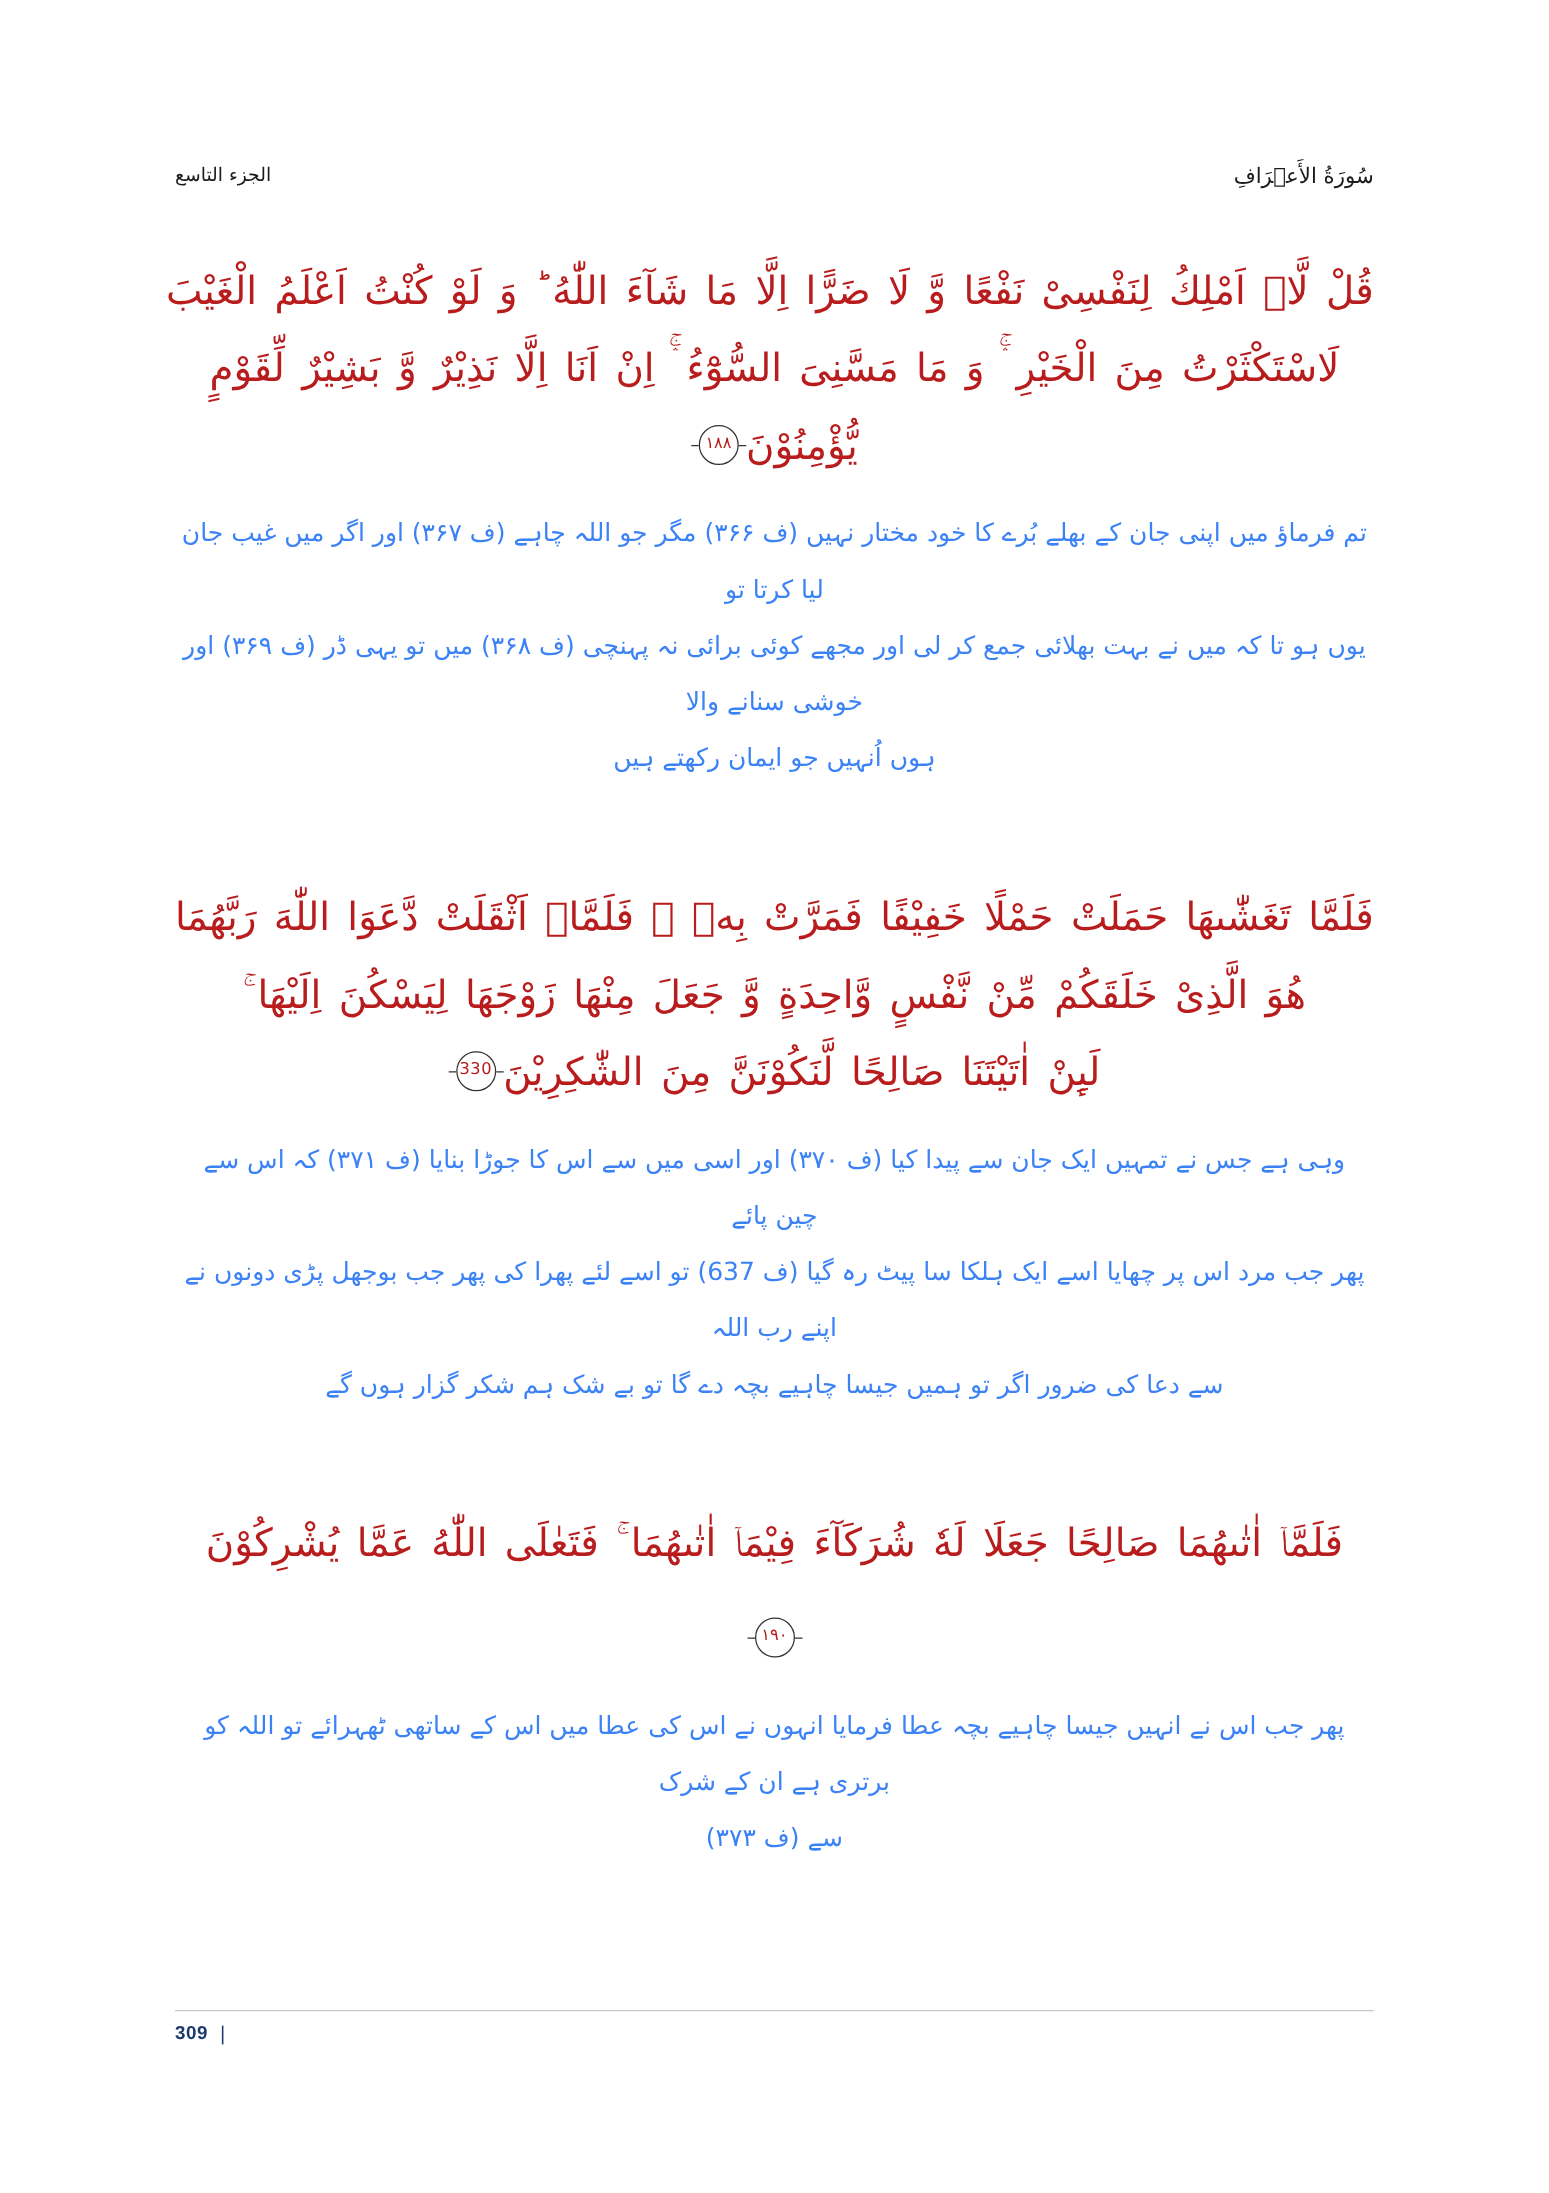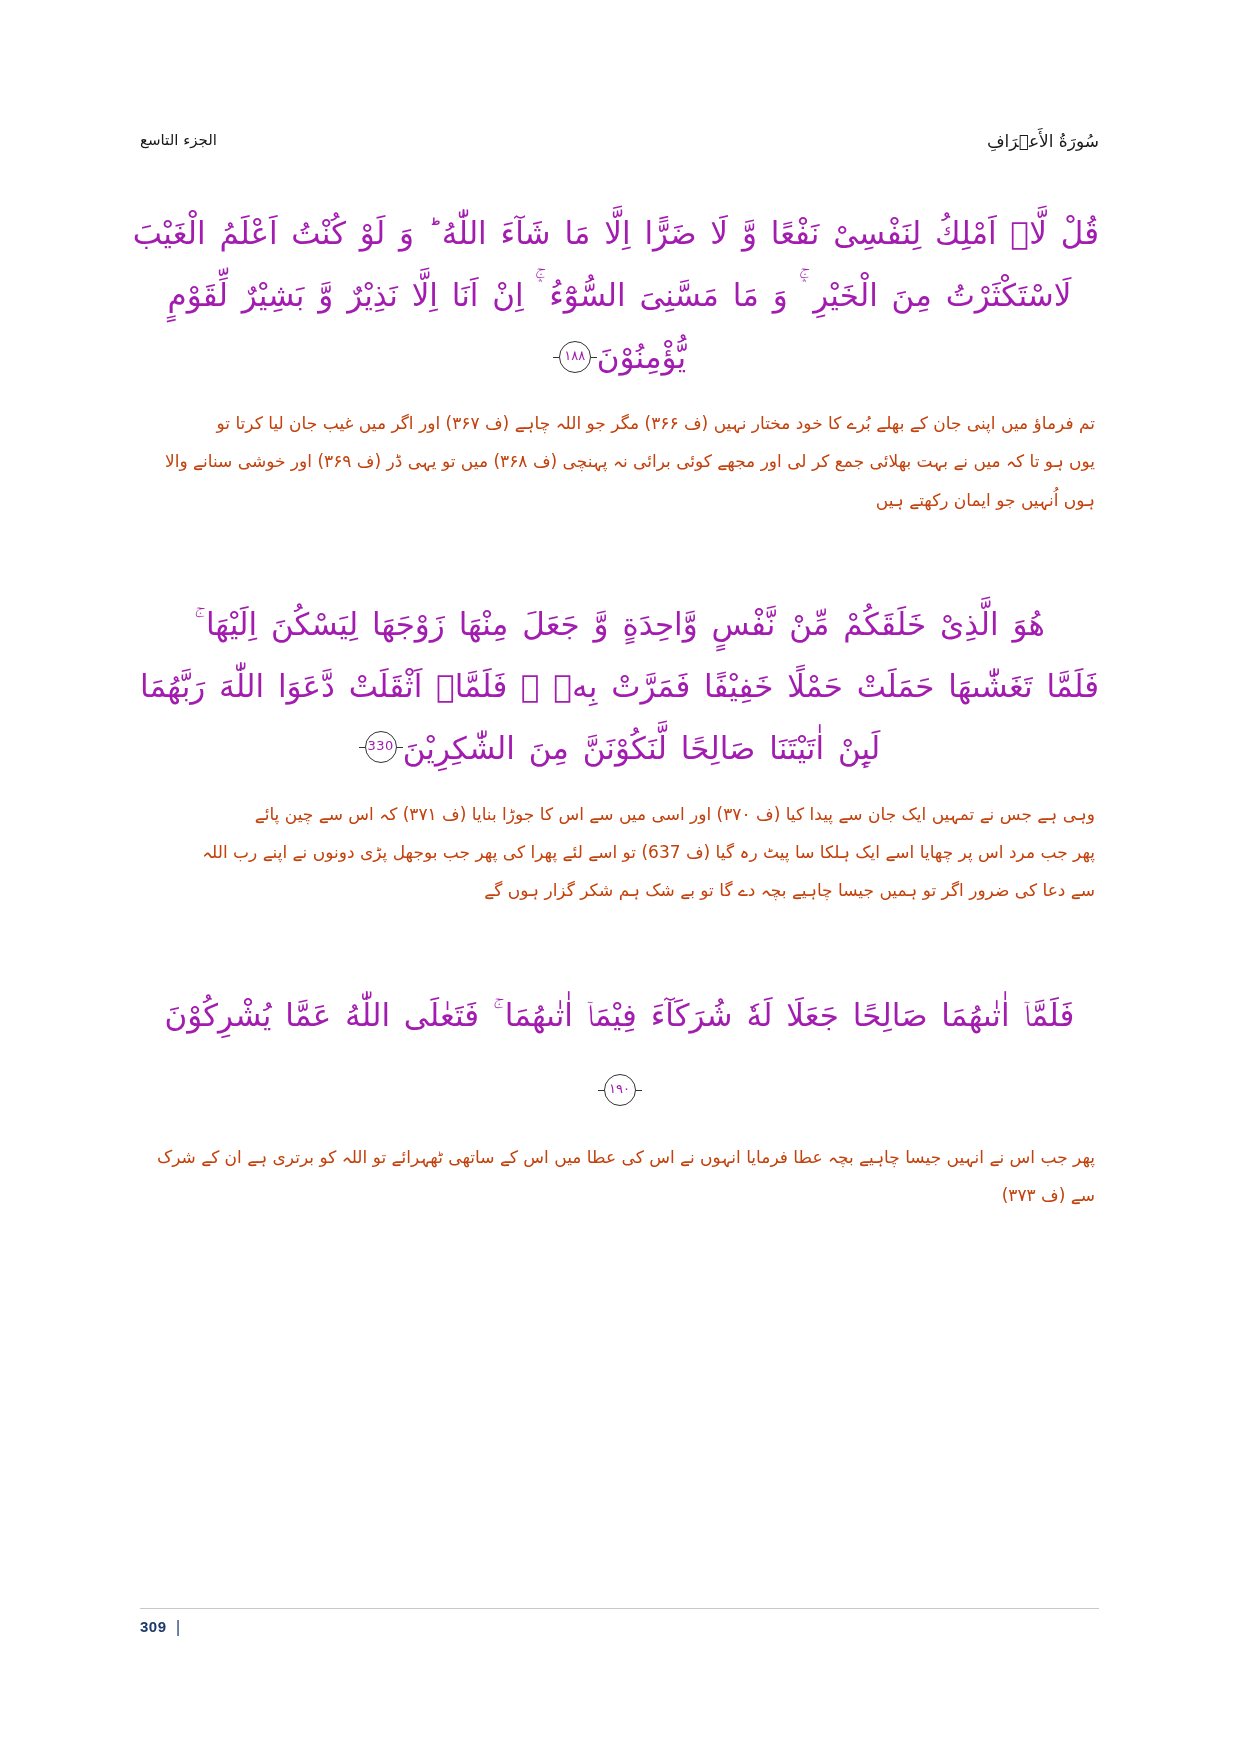"قُلْ لَّاۤ اَمْلِكُ لِنَفْسِیْ نَفْعًا" .arabic { color: #a21caf -> #b91c1c }
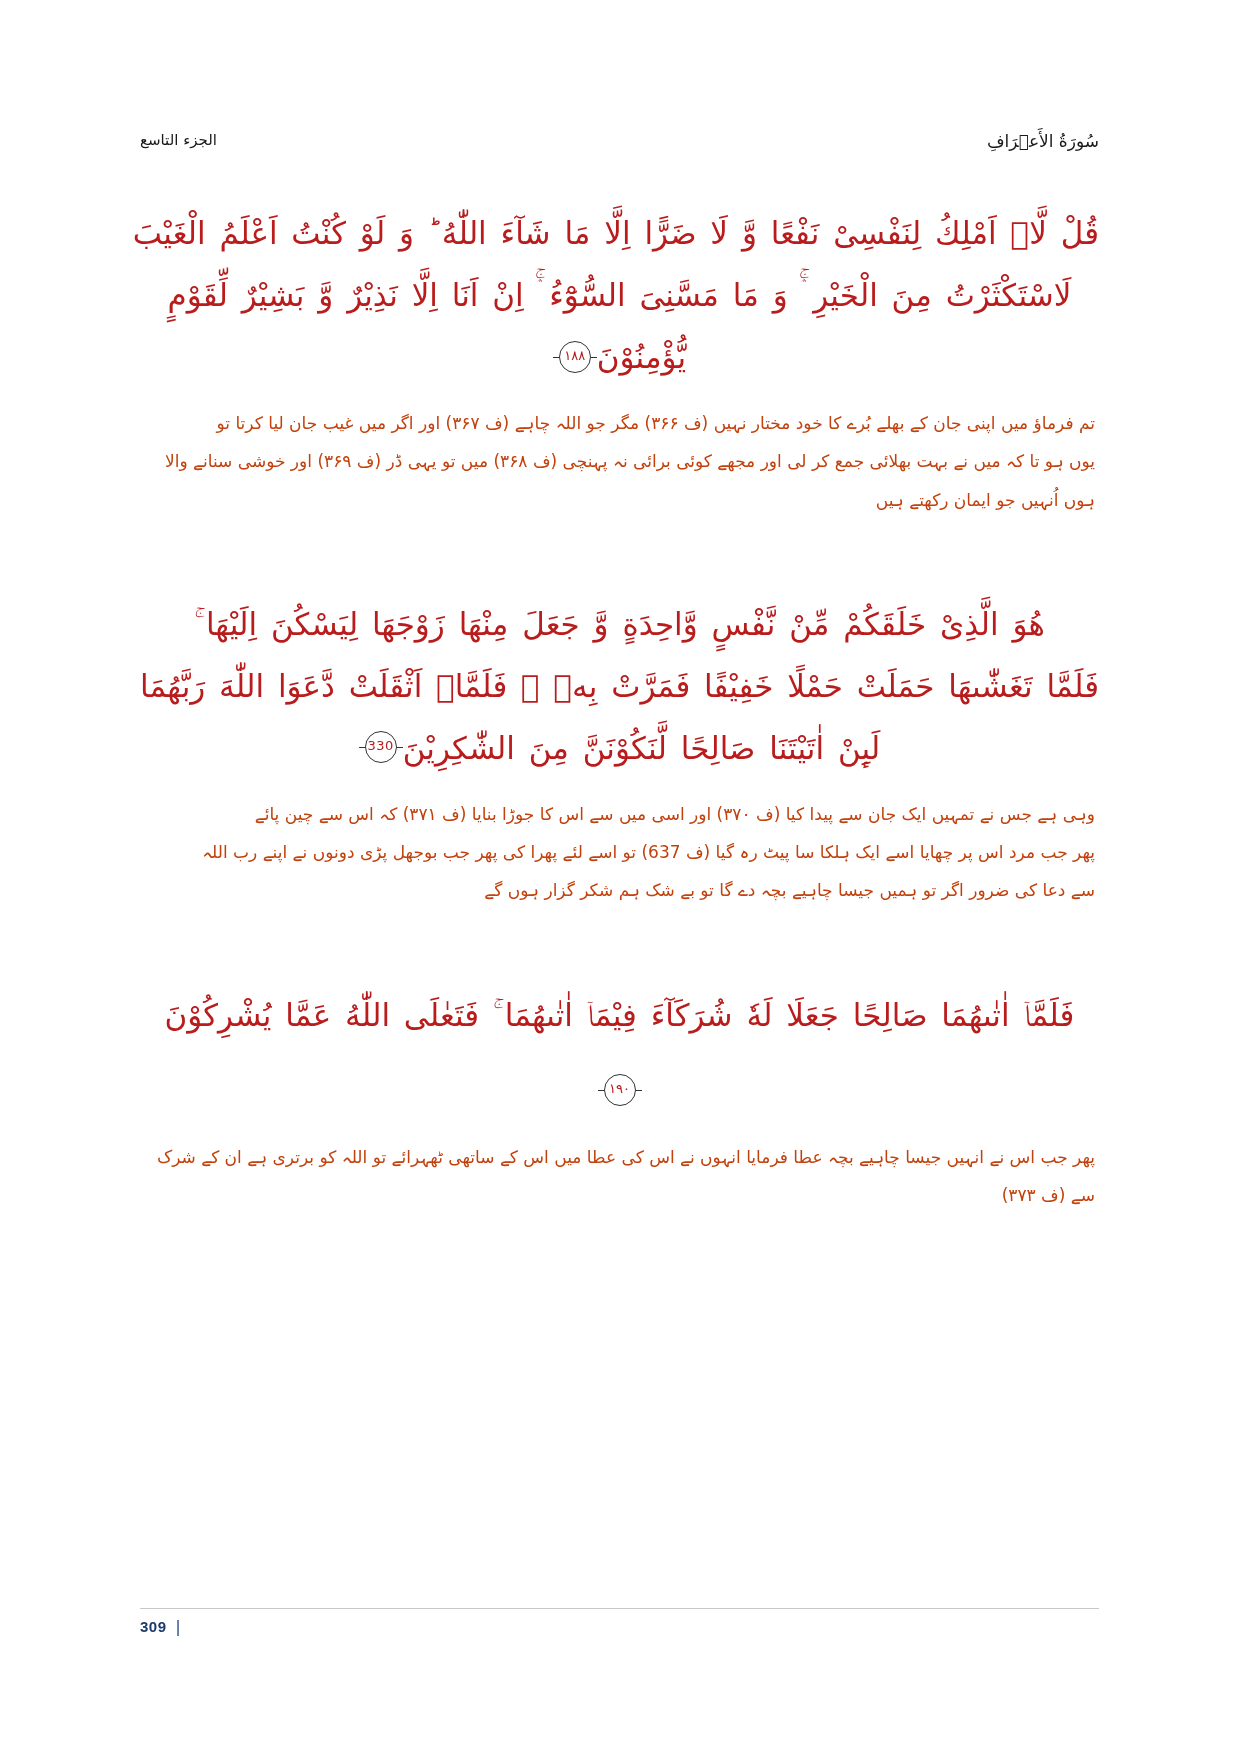"تم فرماؤ میں اپنی جان" .urdu { color: #c2410c -> #3b82f6; font-size: 17px -> 20px; text-align: right -> center }
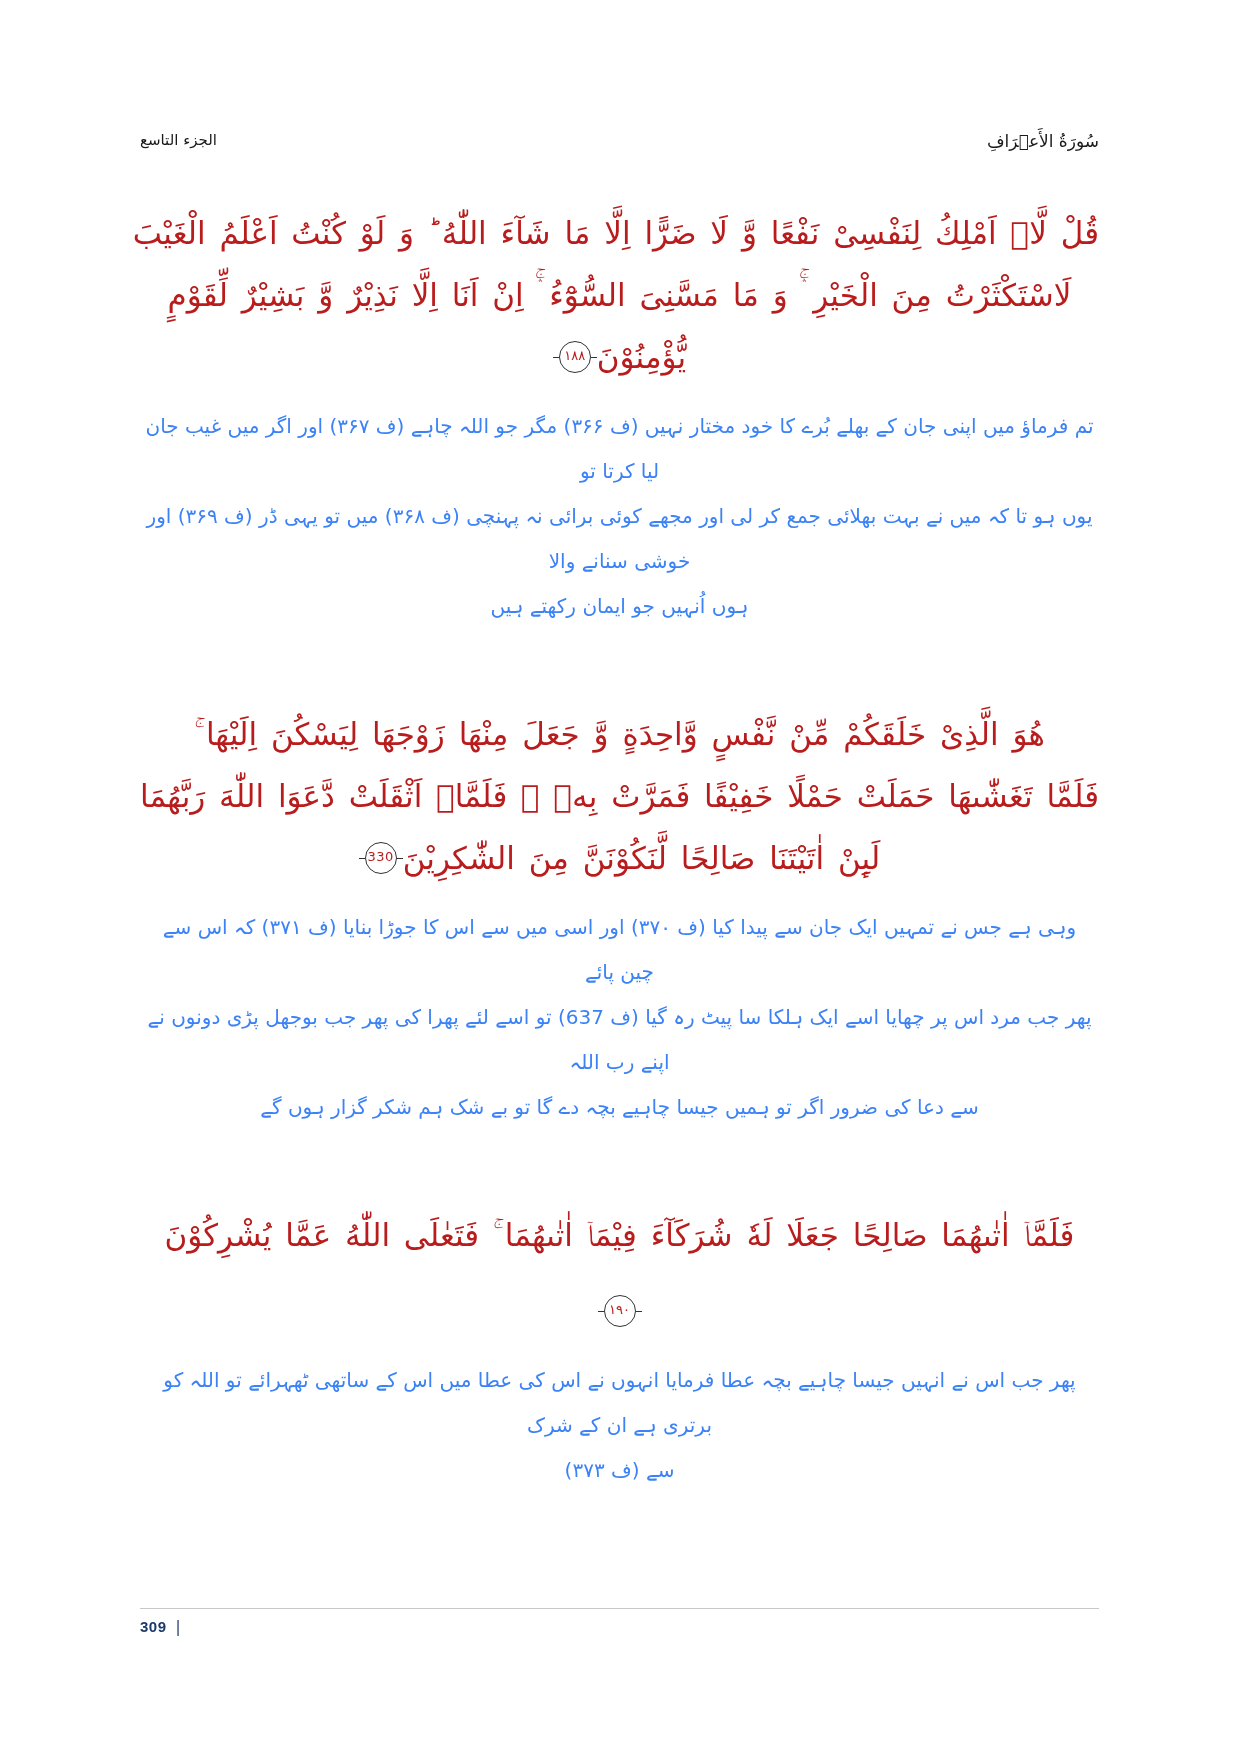"هُوَ الَّذِیْ خَلَقَكُمْ مِّنْ نَّفْسٍ" span.line { order: before "فَلَمَّا تَغَشّٰىهَا حَمَلَتْ حَمْلًا" -> after "فَلَمَّا تَغَشّٰىهَا حَمَلَتْ حَمْلًا" }
